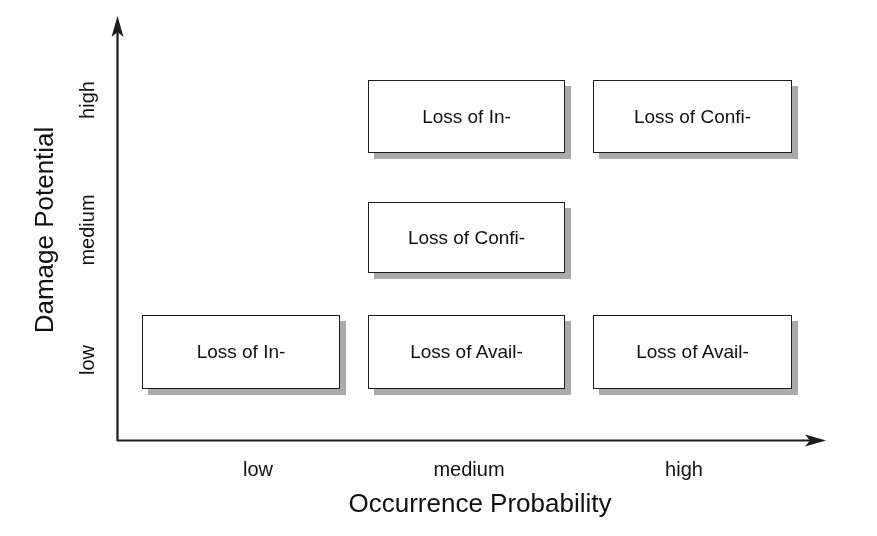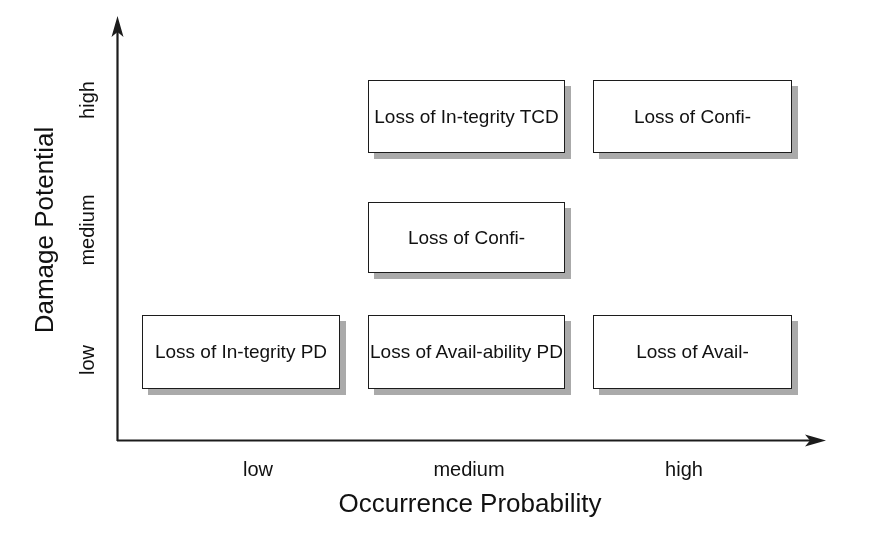"tegrity TCD" span { html: <span>tegrity TCD</span> -> none }
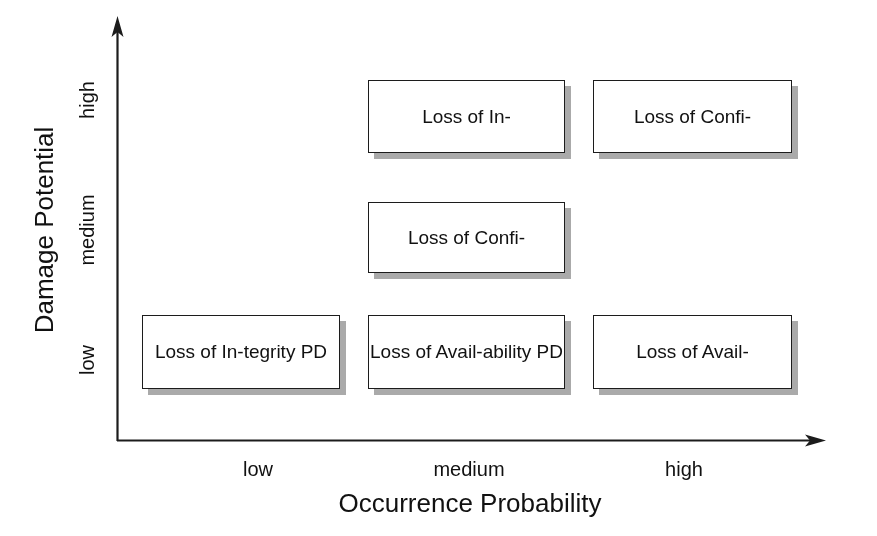"tegrity PD" span { html: <span>tegrity PD</span> -> none }
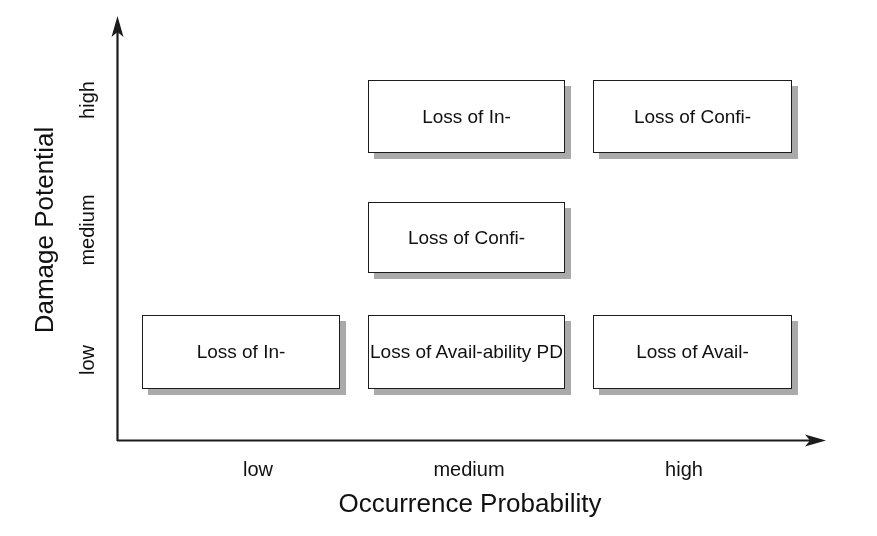"ability PD" span { html: <span>ability PD</span> -> none }
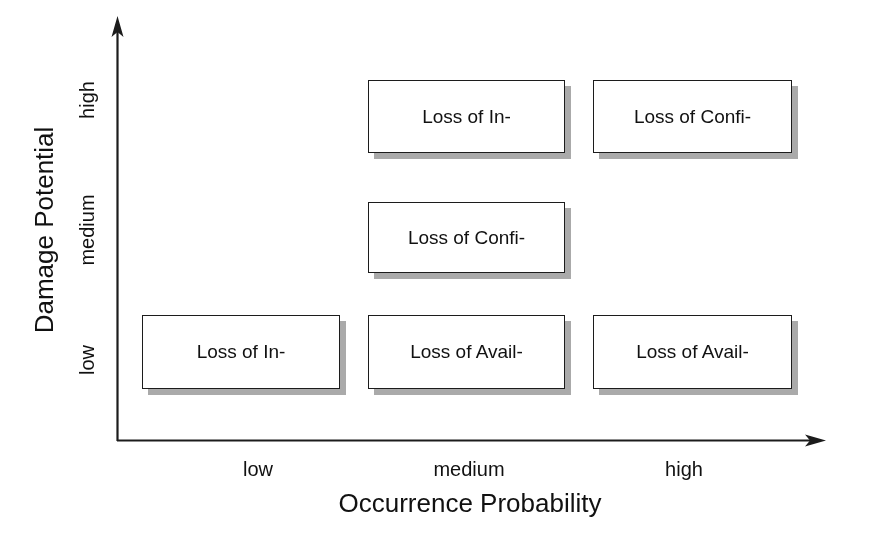"Occurrence Probability" .x-title { left: 470px -> 480px }
